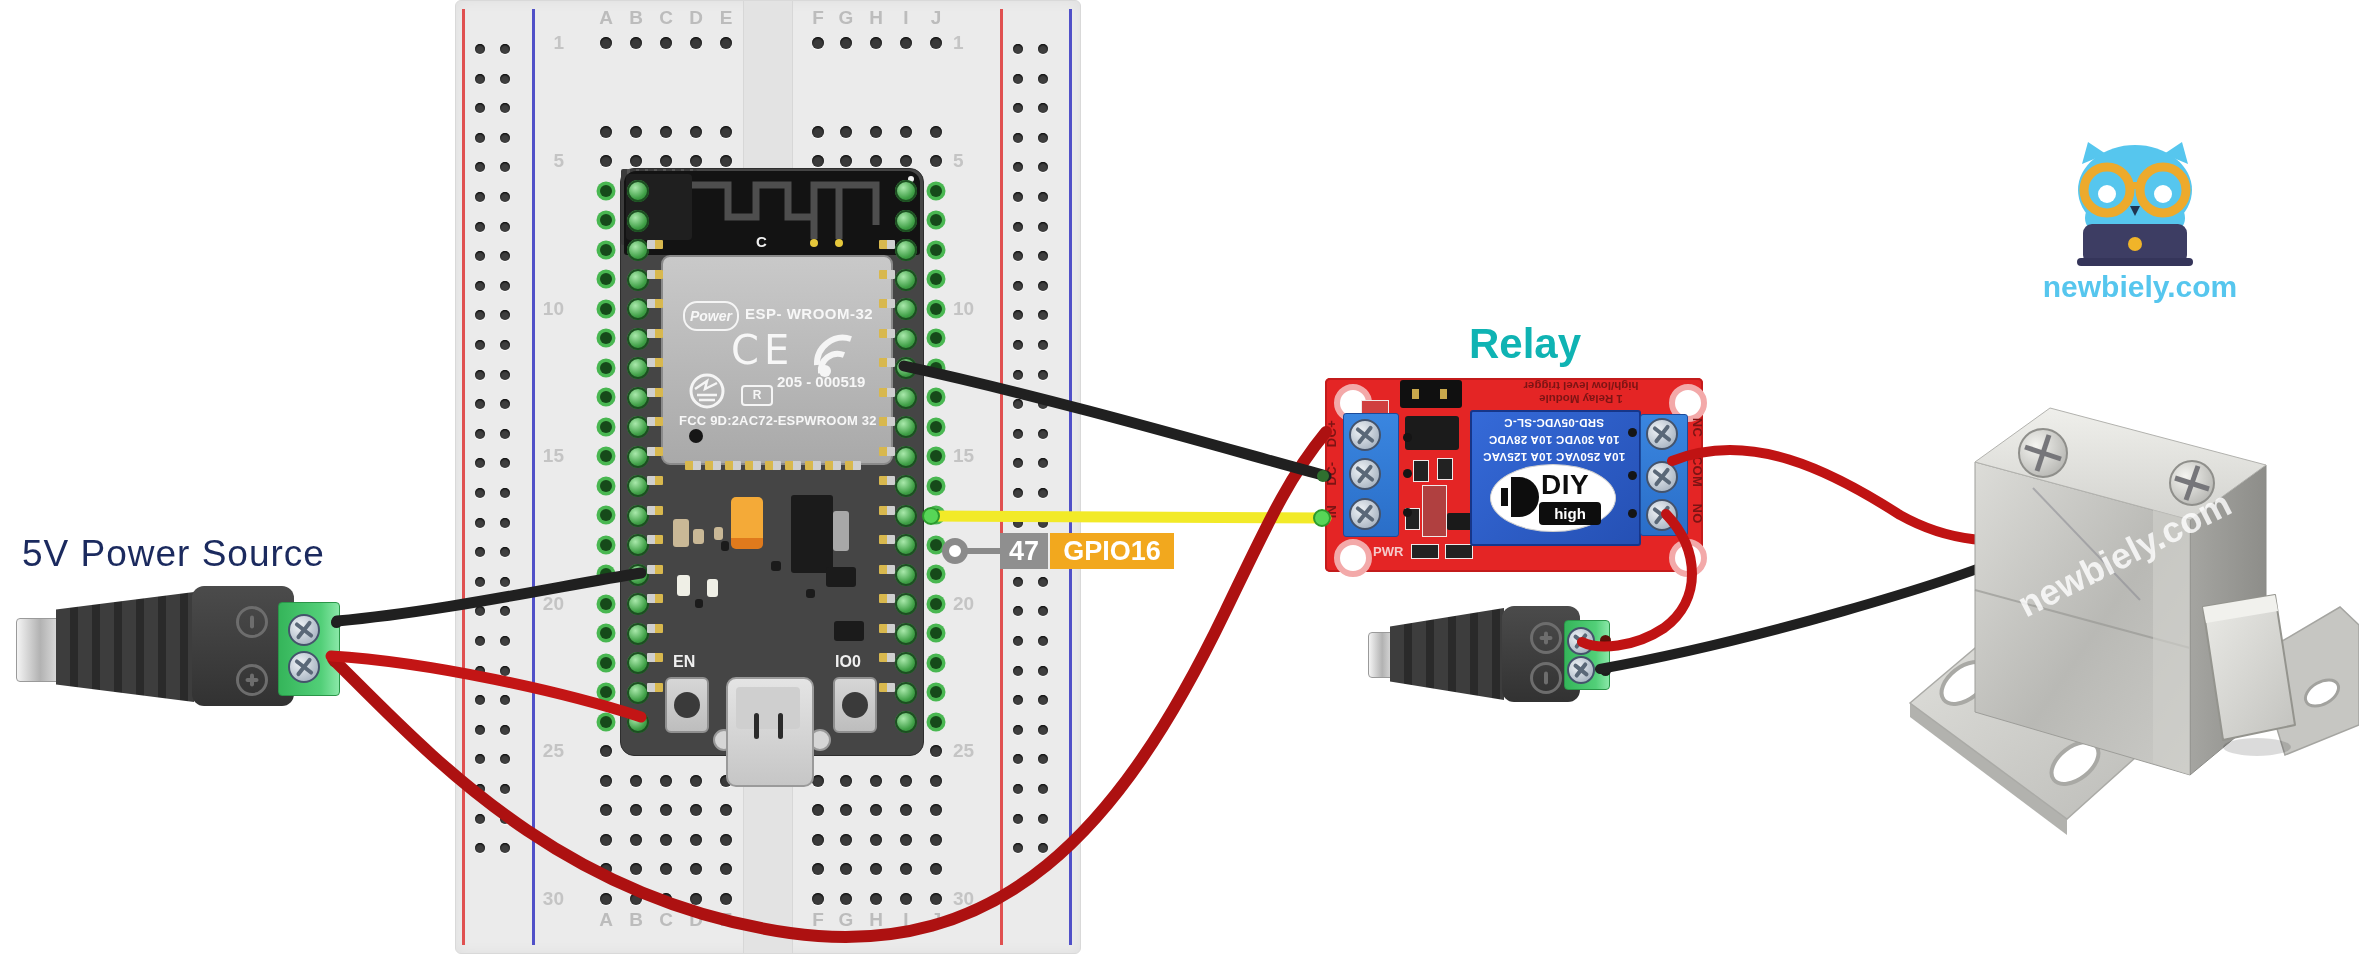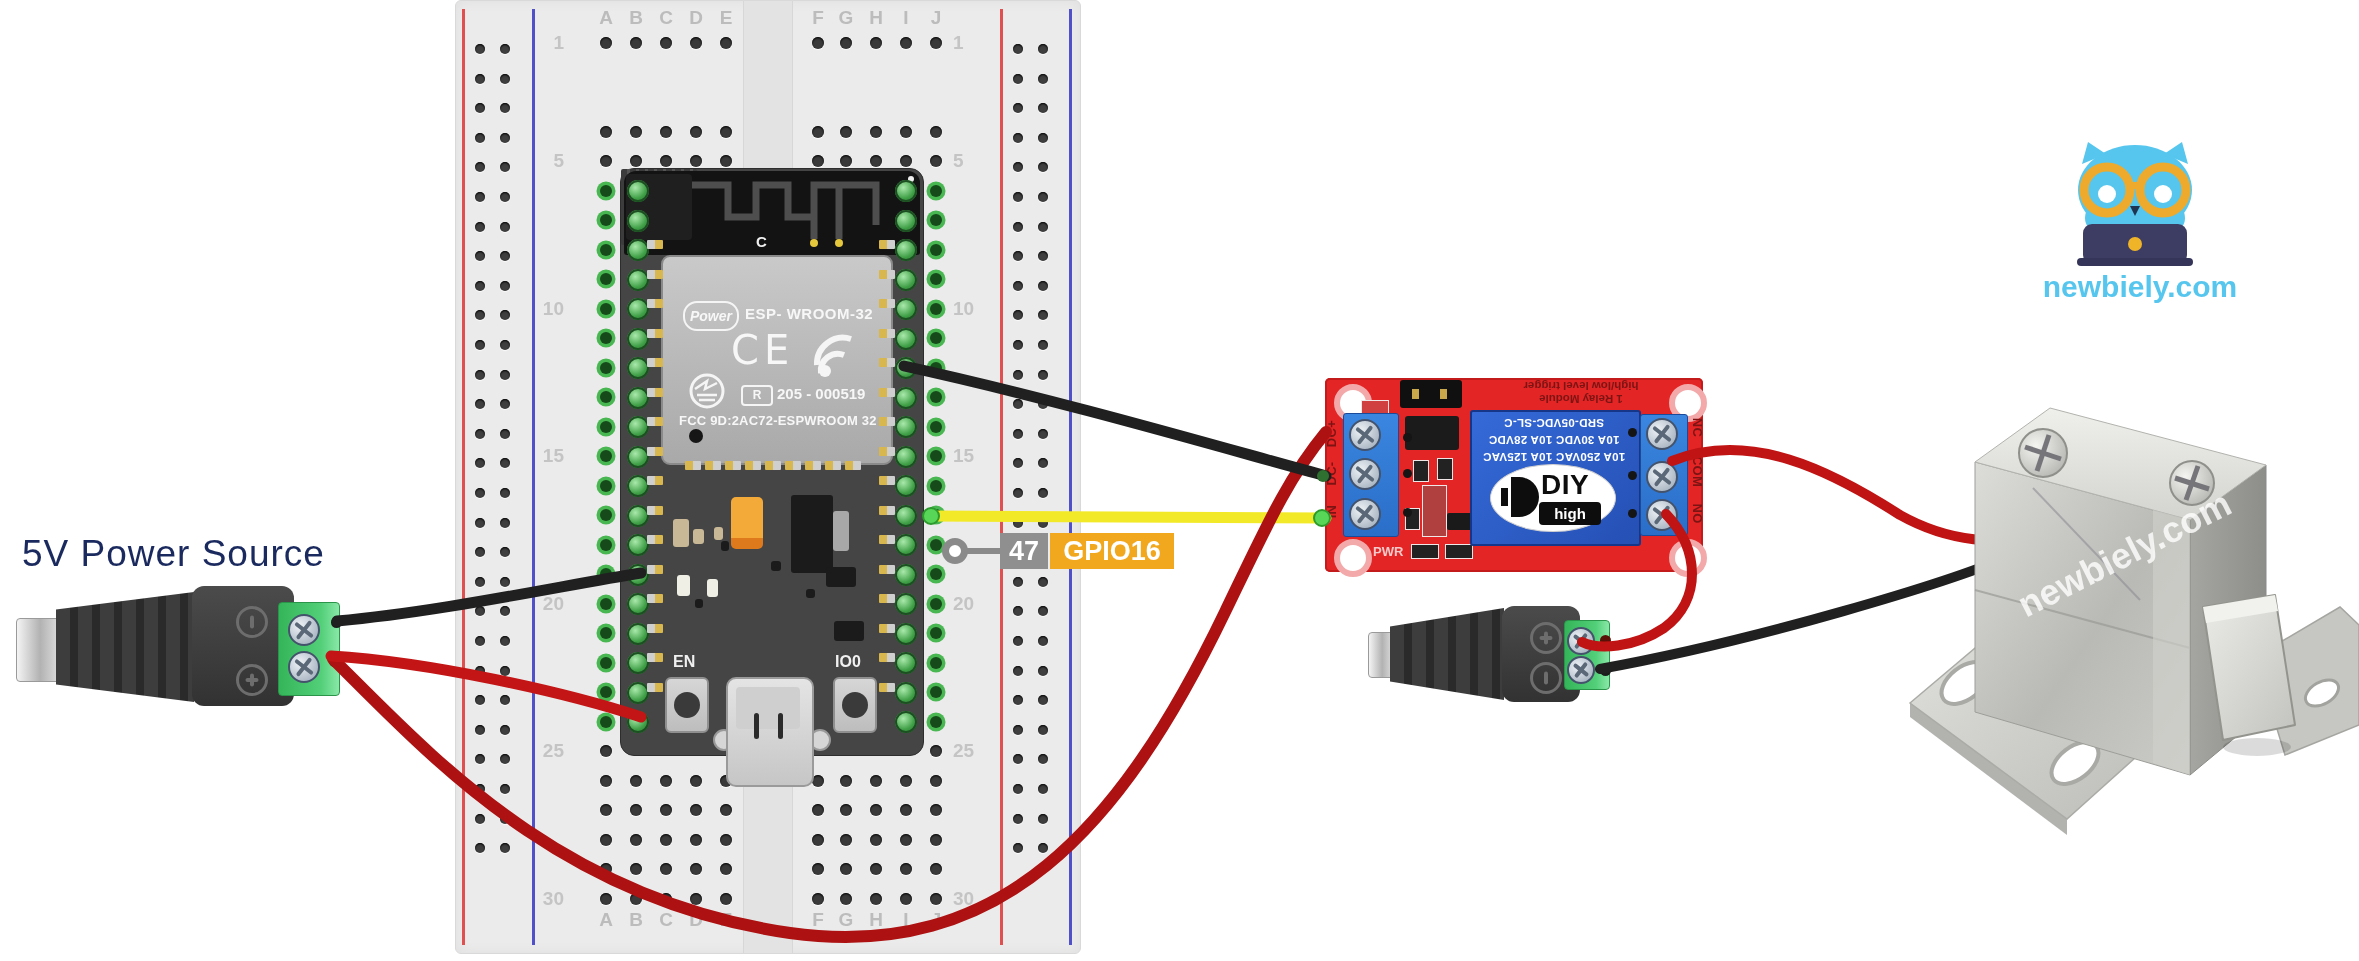"Relay" div.teal-label { html: none -> <div>Relay</div> }
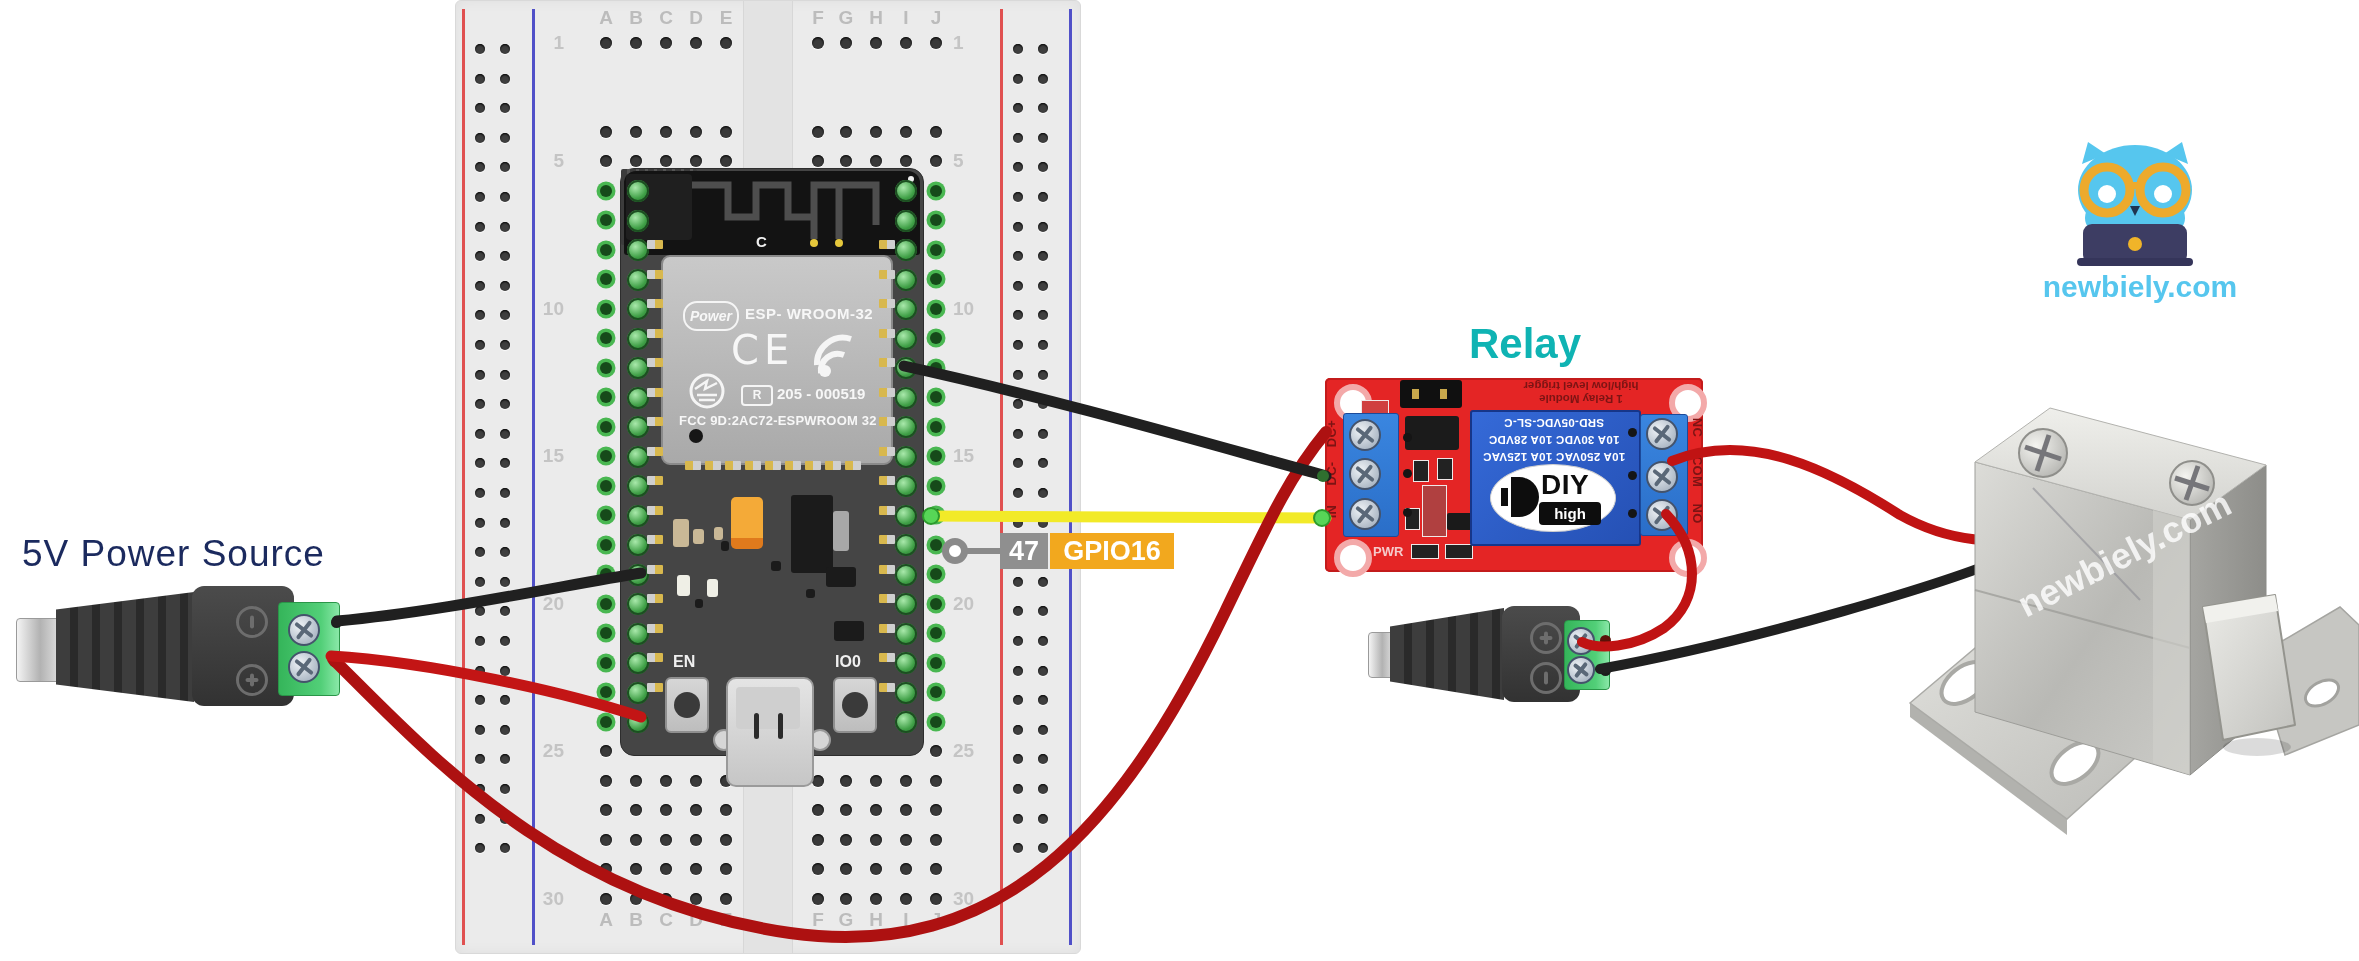"205 - 000519" #certnum { top: 128px -> 116px }
